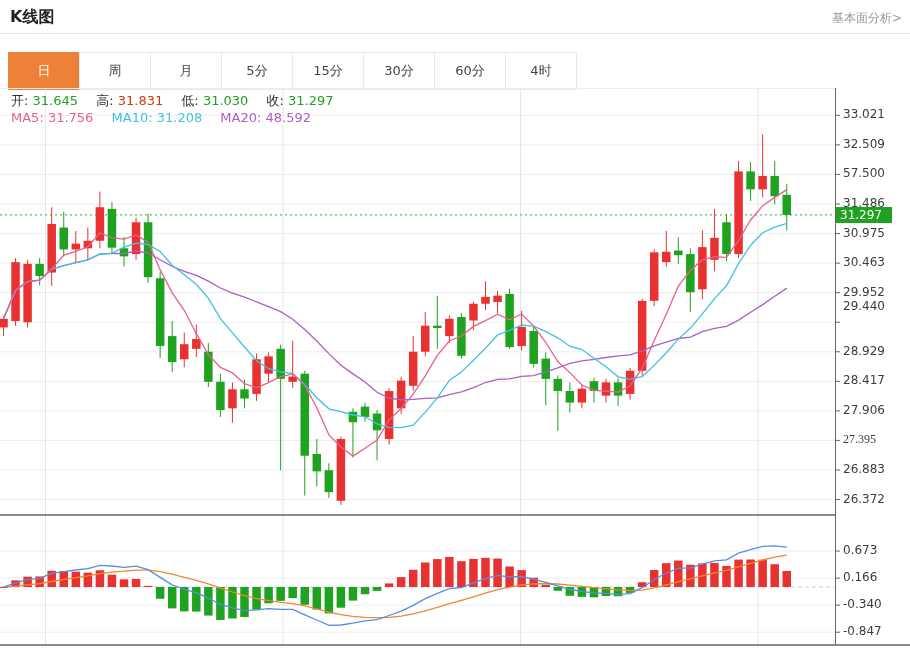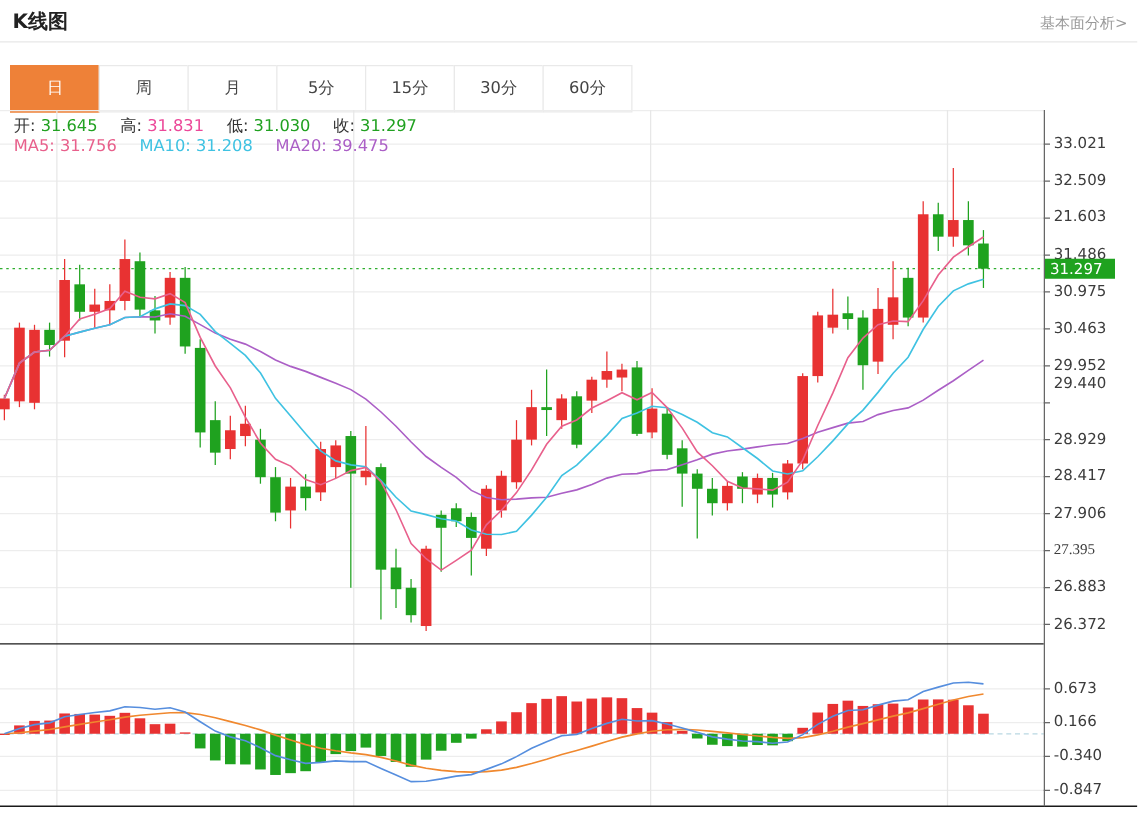"4时" div.tab { html: none -> <div>4时</div> }
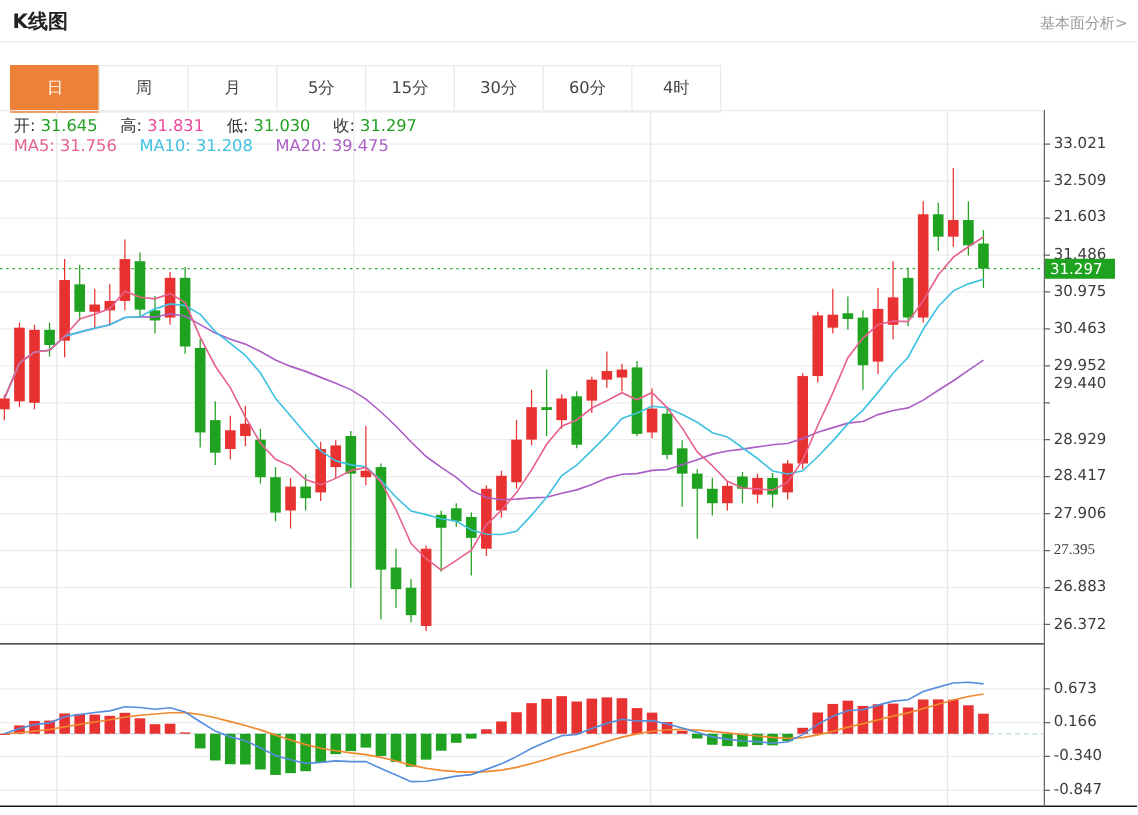"31.831" span.grn { color: #ec4899 -> #c2410c }
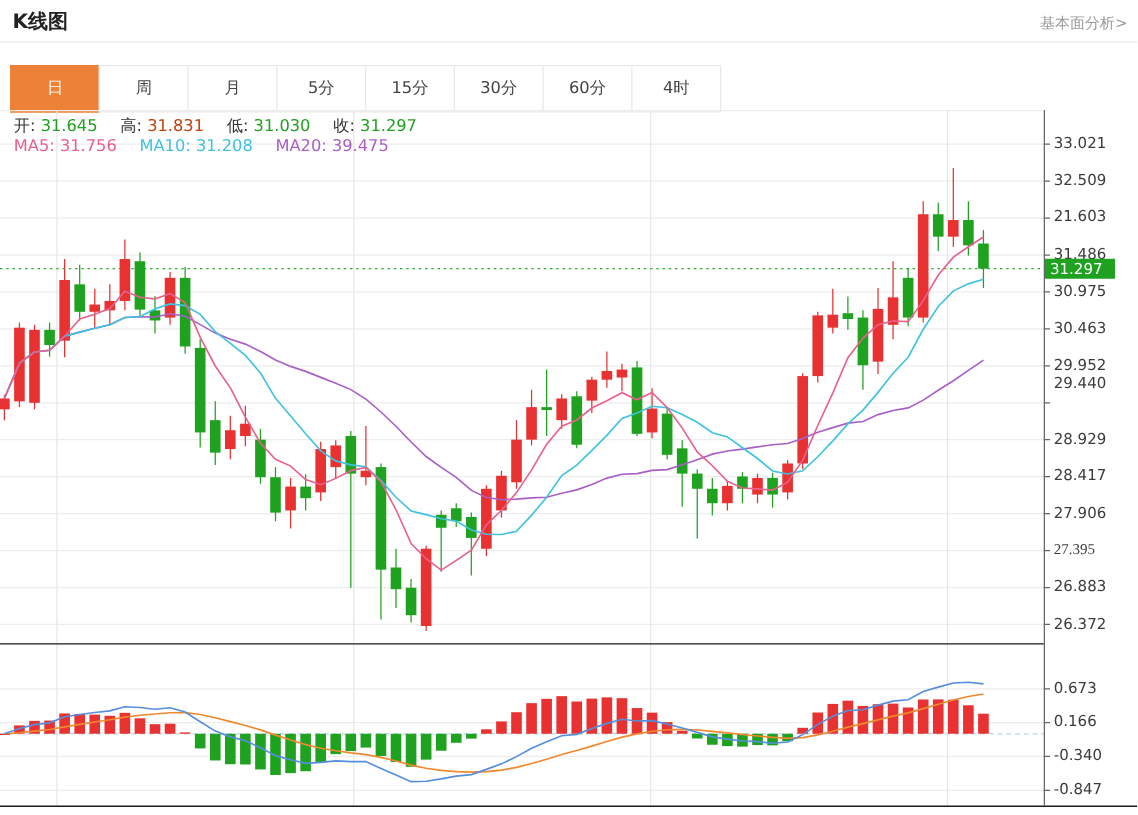"39.475" span.v { text: 39.475 -> 48.592 }
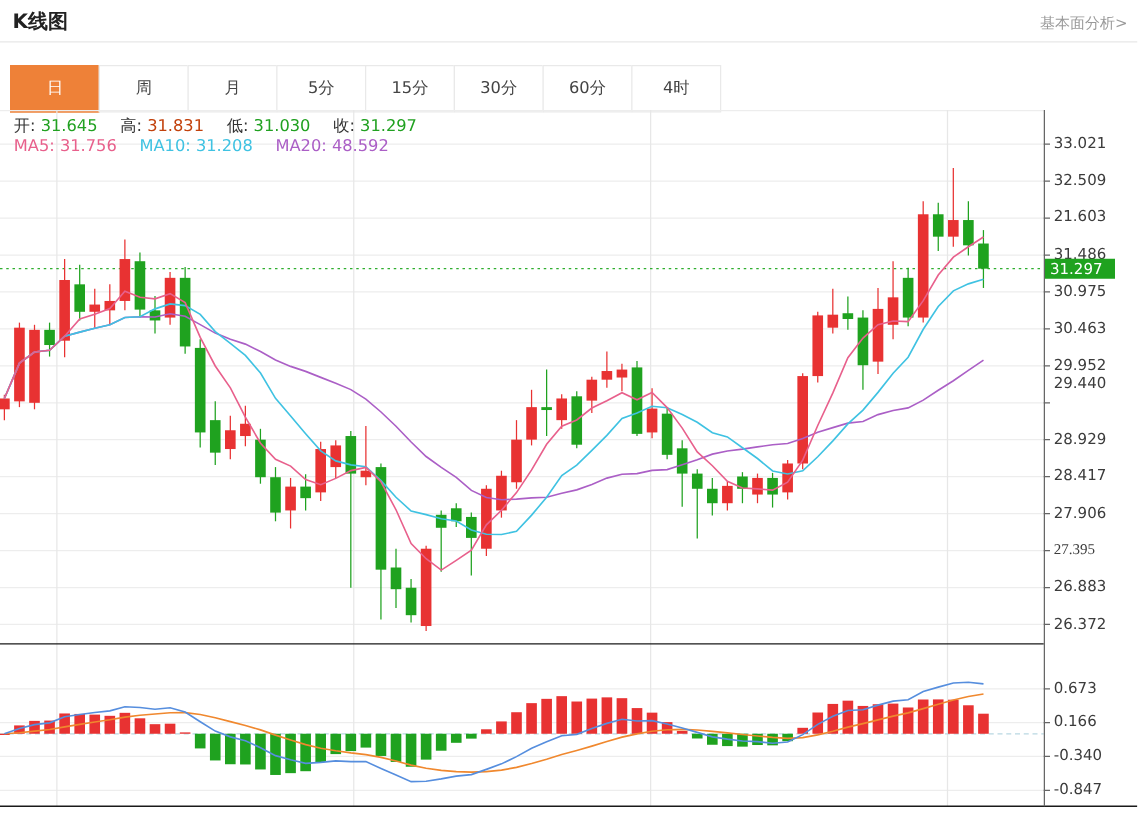"21.603" div.axis-label { text: 21.603 -> 57.500 }
